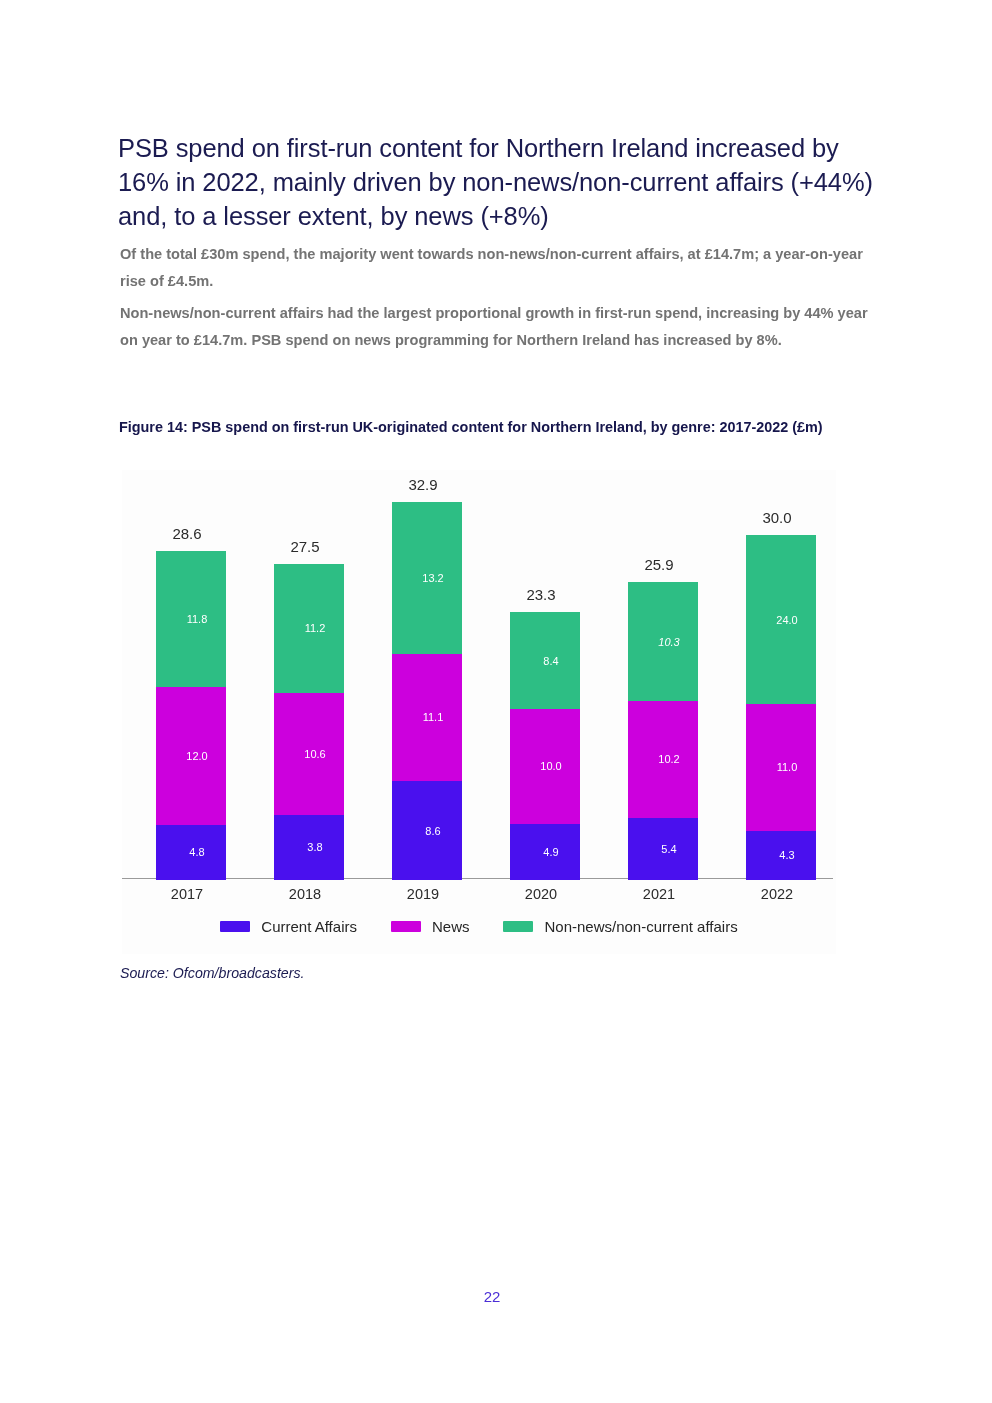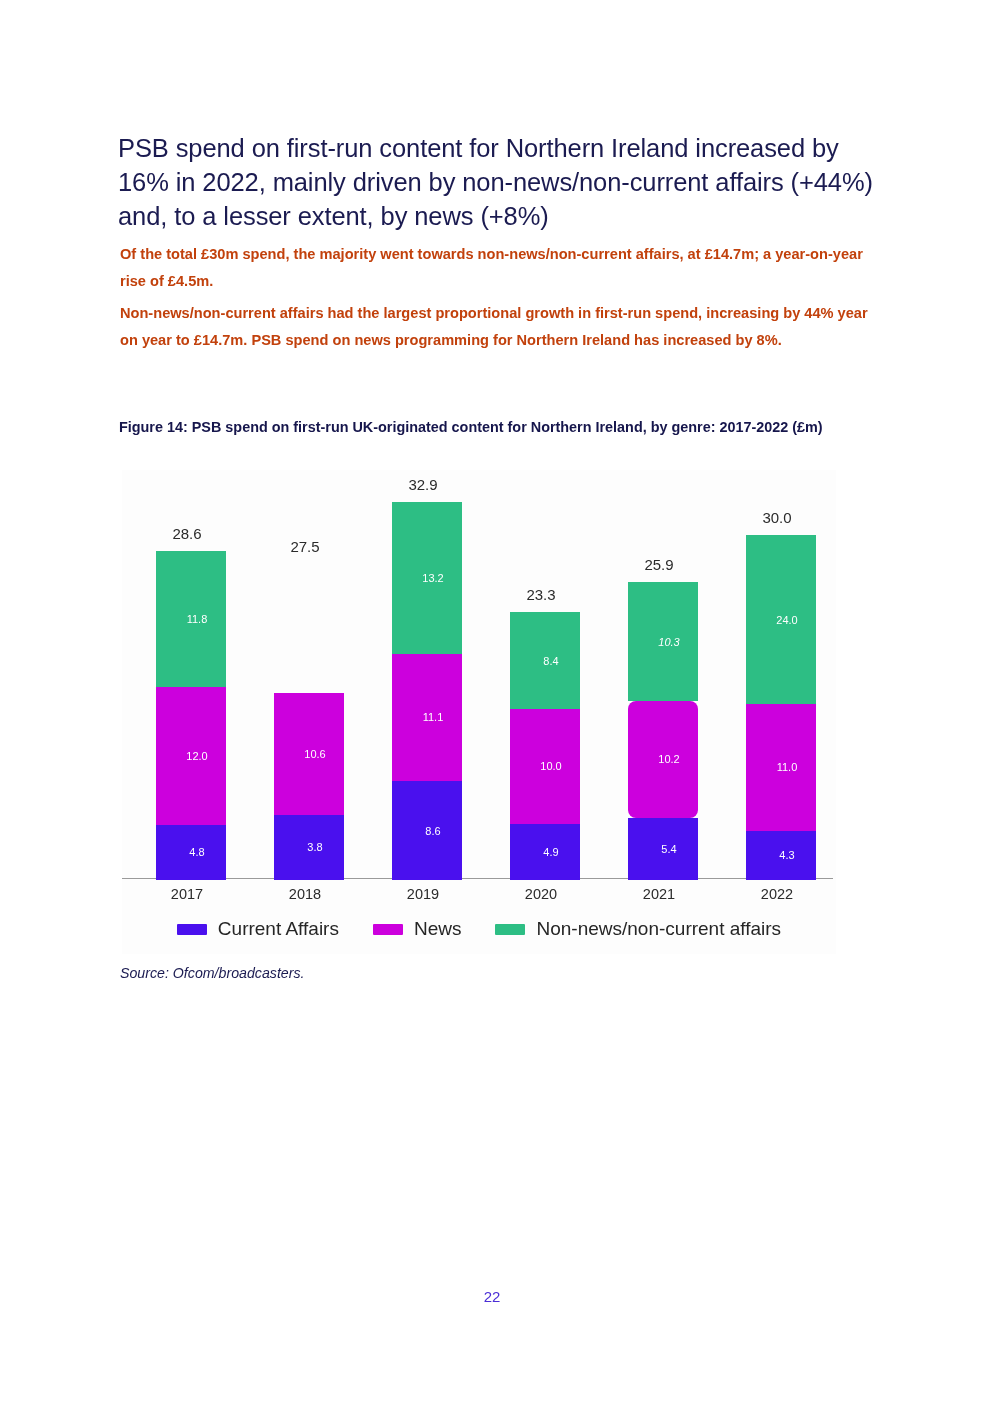"Of the total £30m spend," .body-text { color: #c2410c -> #737373 }
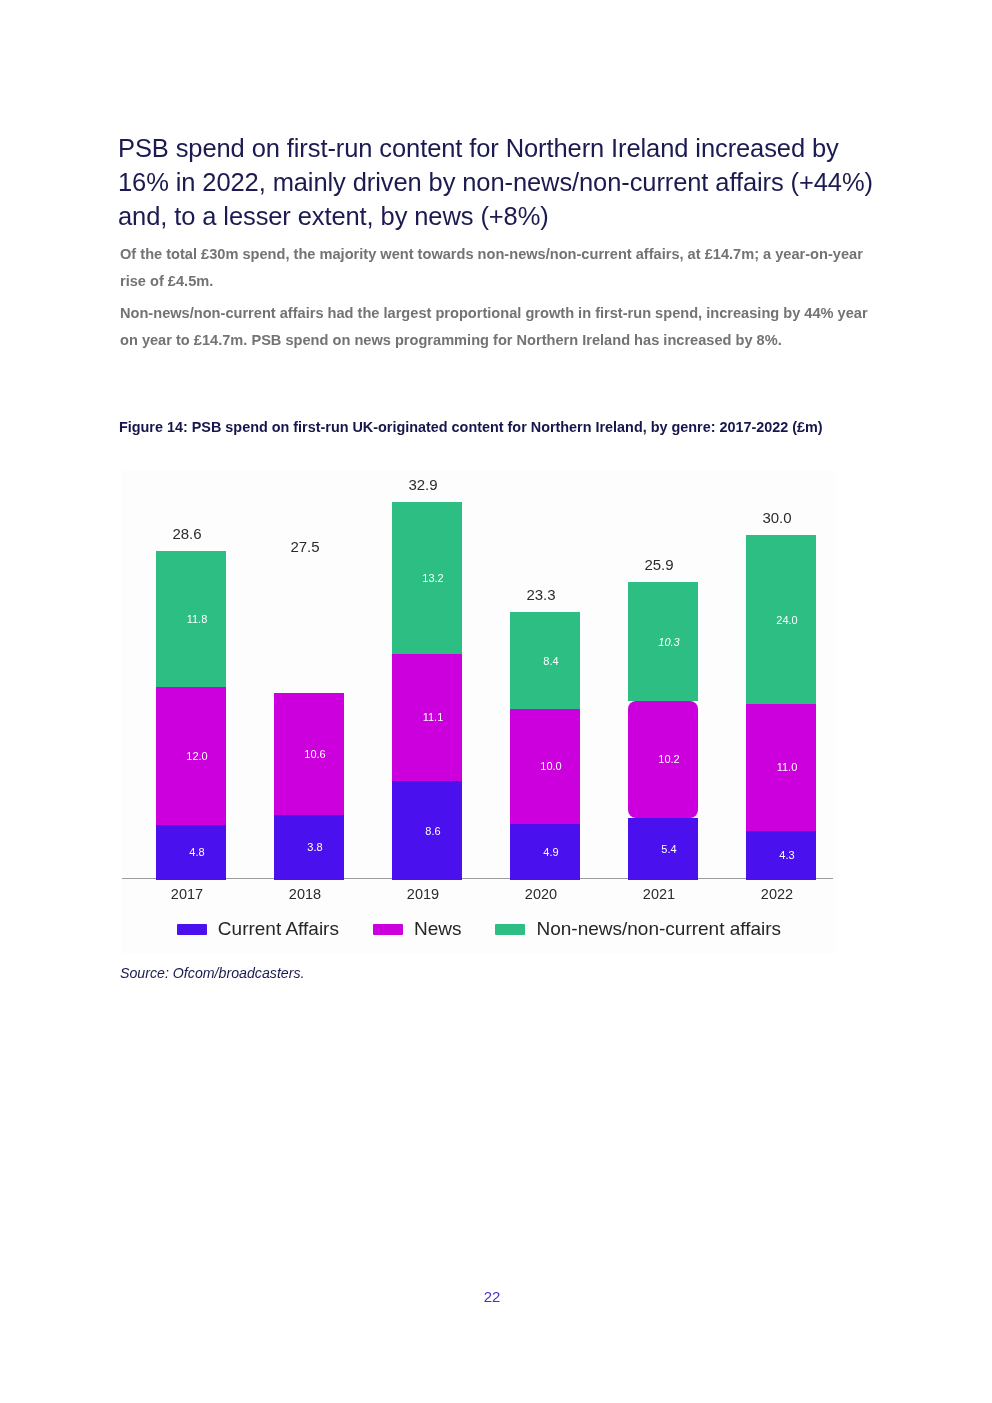"11.2" div.seg { html: none -> <div>11.2</div> }
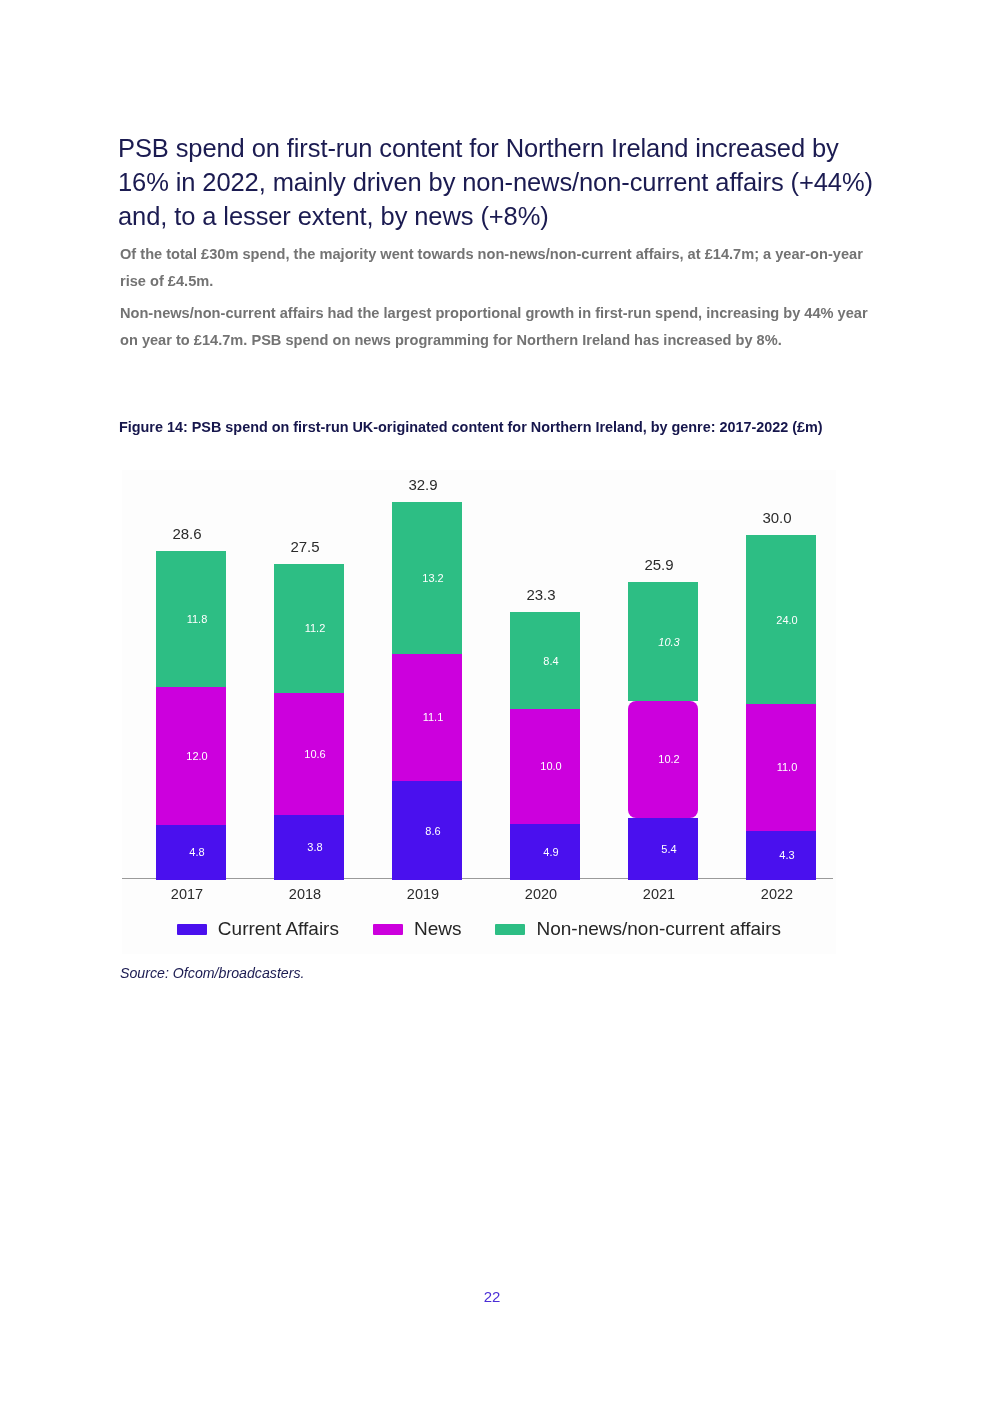"10.2" div.seg { border-radius: 8px -> none }
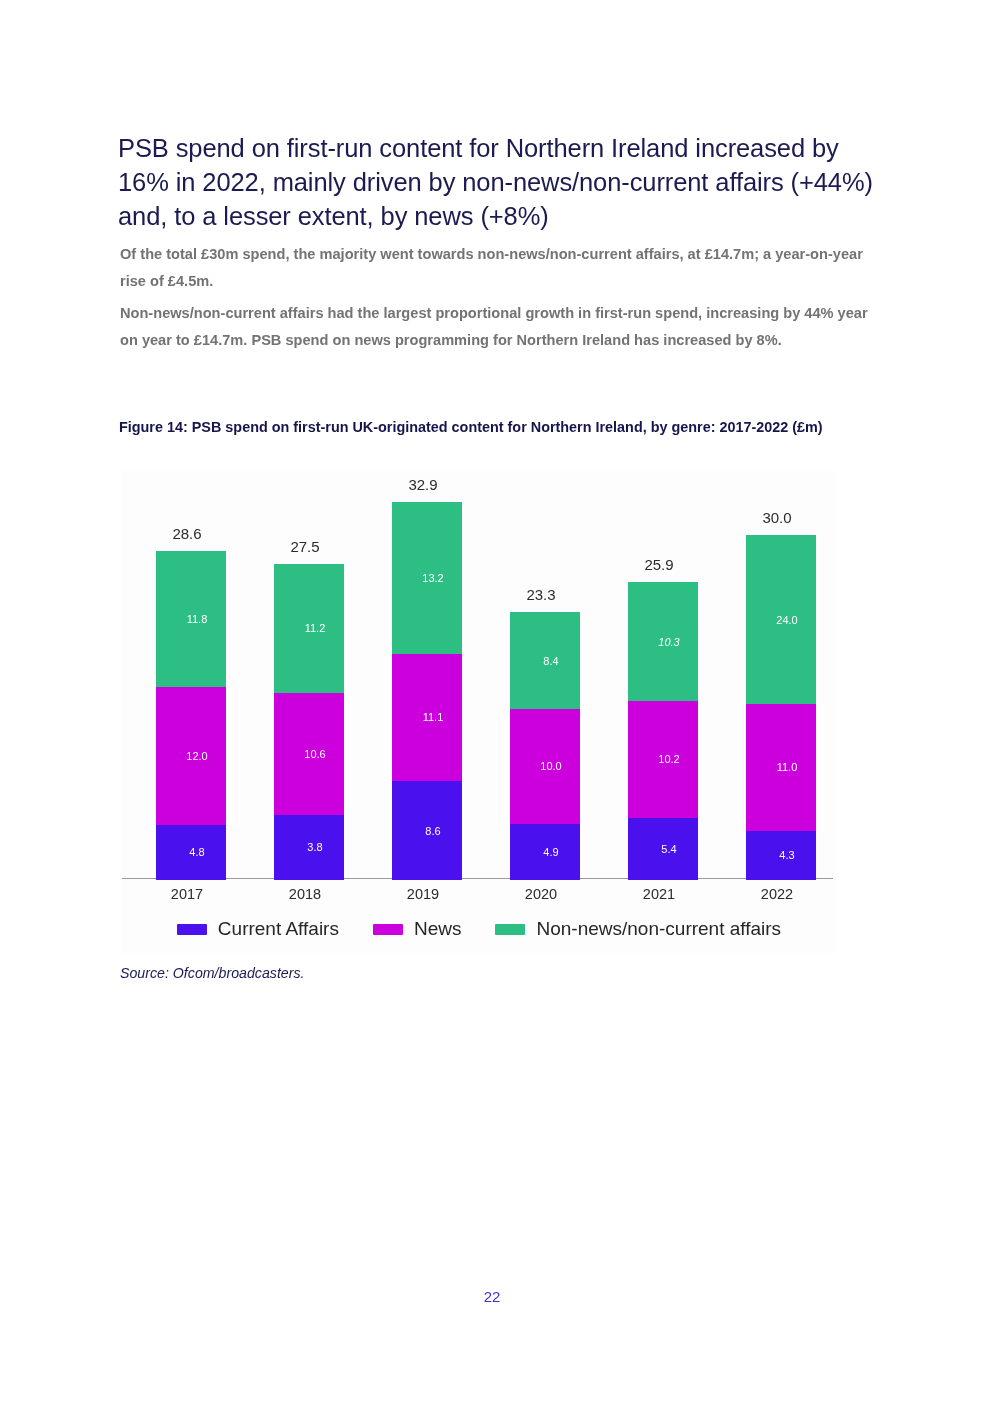"Current Affairs" .legend-text { font-size: 19px -> 15px }
